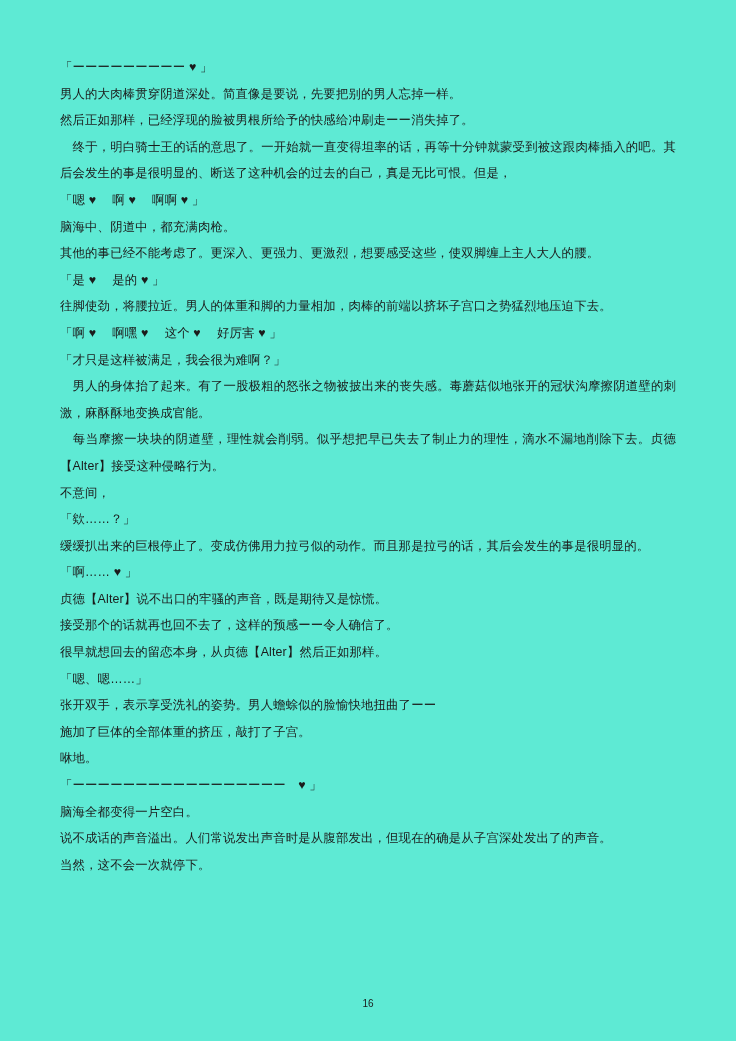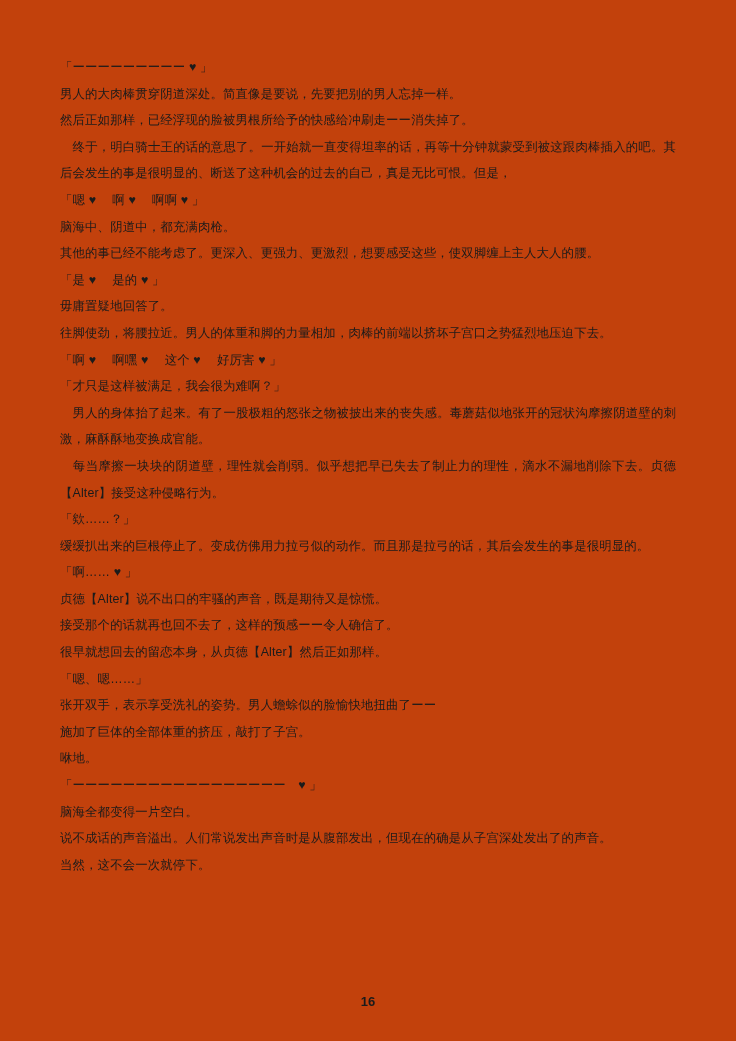"「ーーーーーーーーー ♥ 」" .page { background: #c2410c -> #5eead4 }
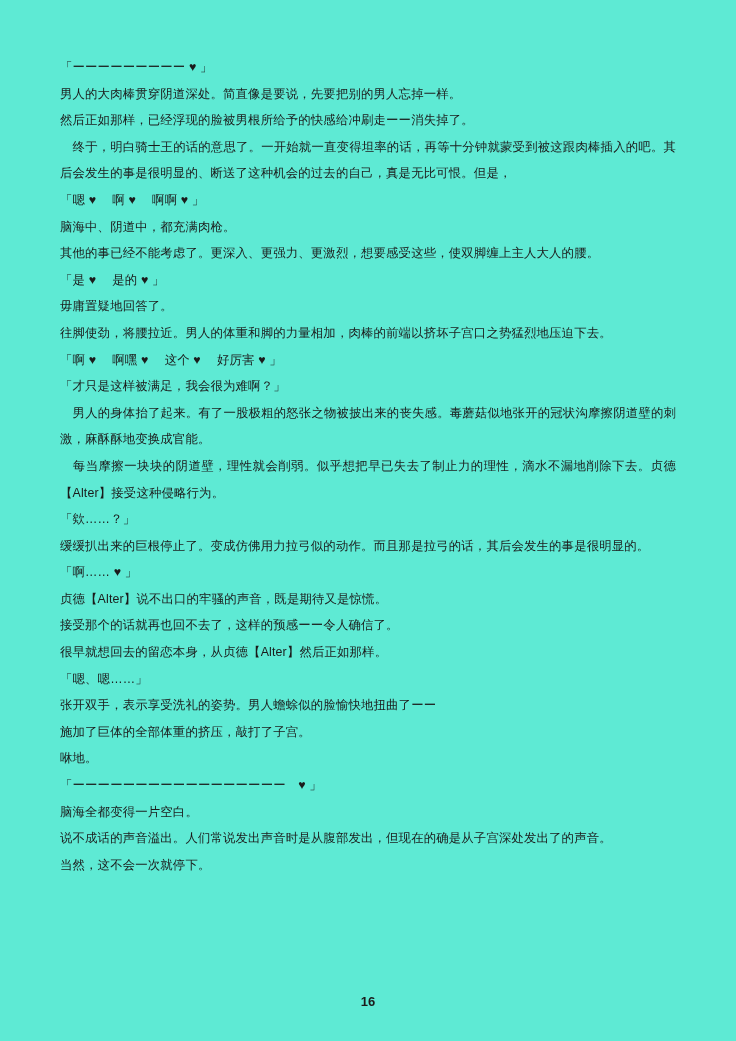"毋庸置疑地回答了。" p { html: <p>毋庸置疑地回答了。</p> -> none }
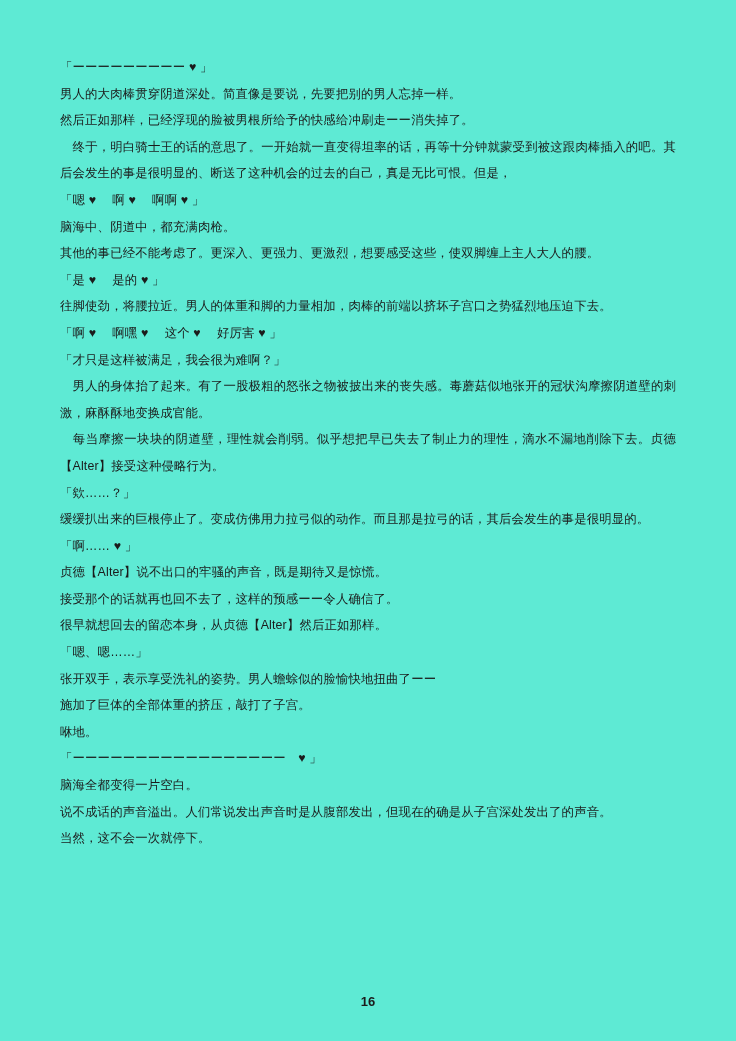"不意间，" p { html: none -> <p>不意间，</p> }
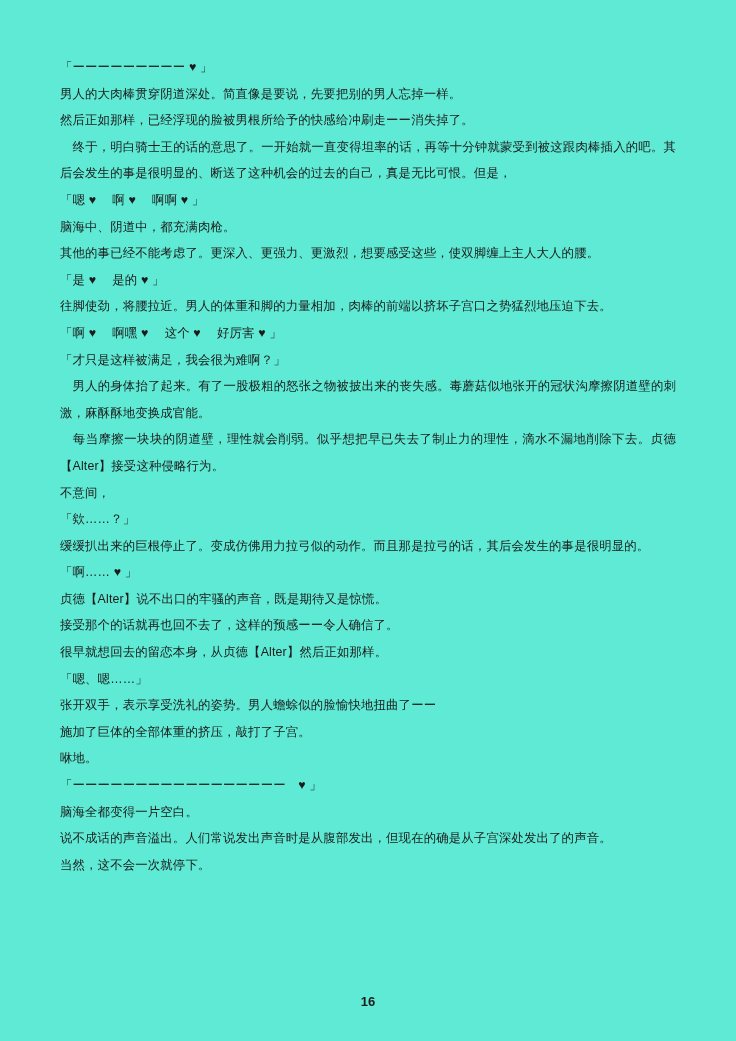"16" .footer { font-size: 13px -> 10px; font-weight: bold -> none }
